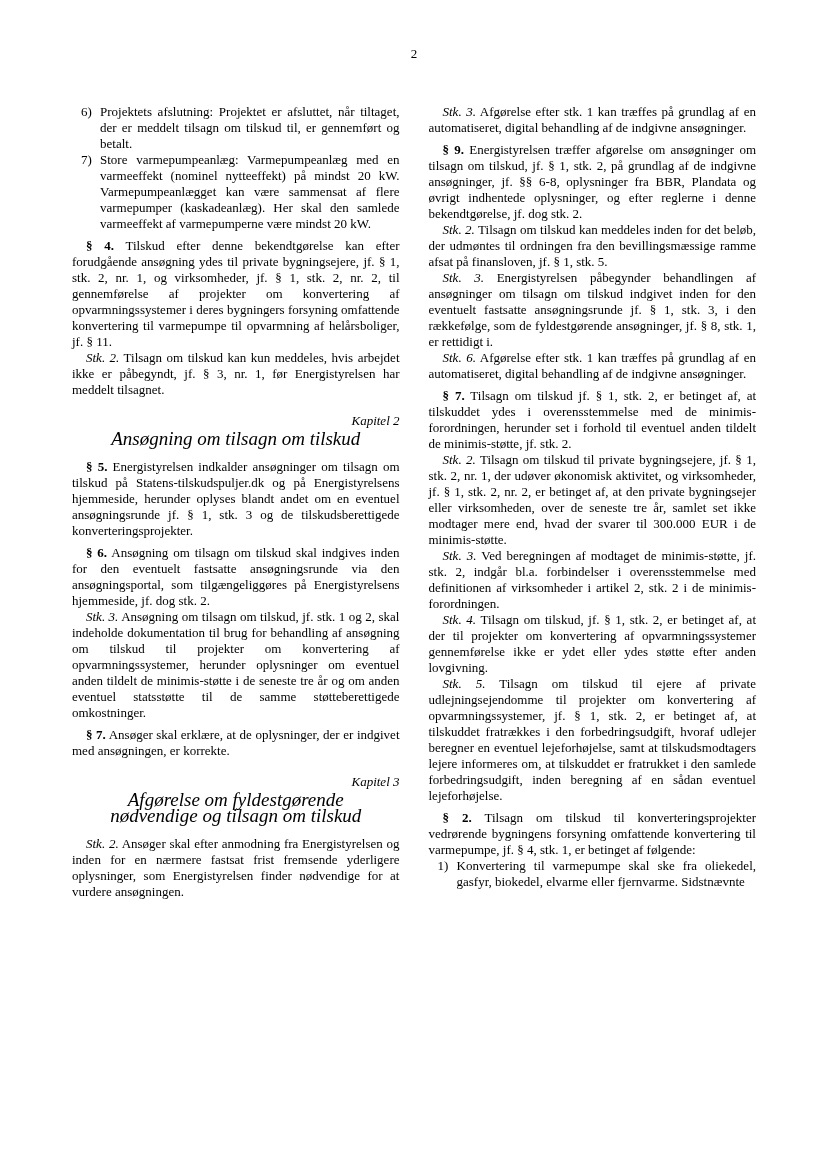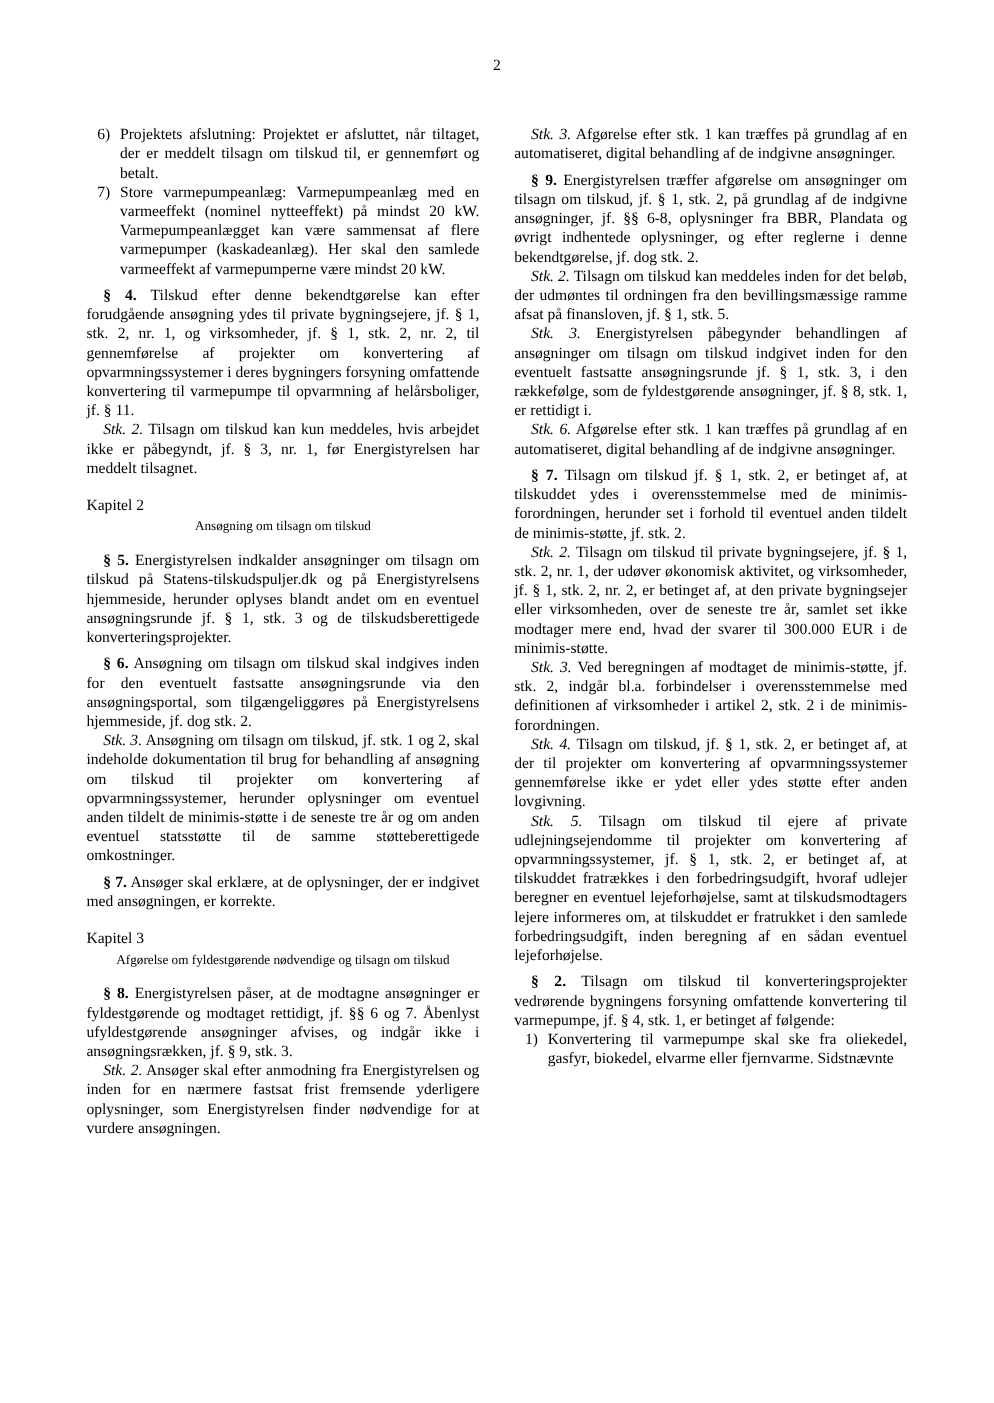"Kapitel 2" .kapitel { font-style: none -> italic; text-align: left -> right }
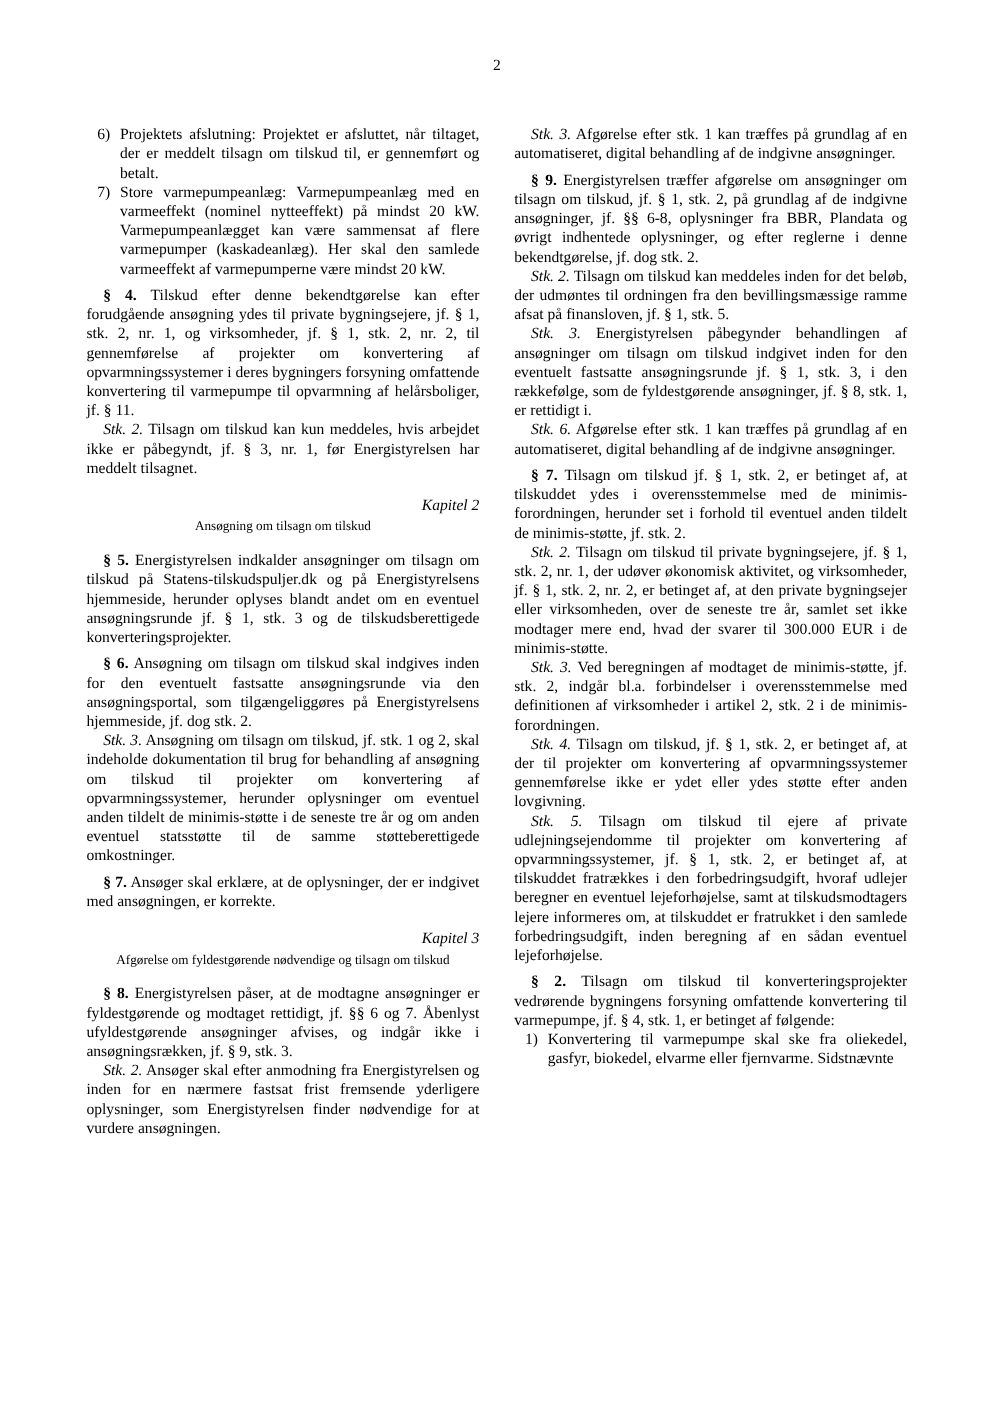"Ansøgning om tilsagn om tilskud" .kapitel-title { font-size: 11px -> 19px; font-style: none -> italic }
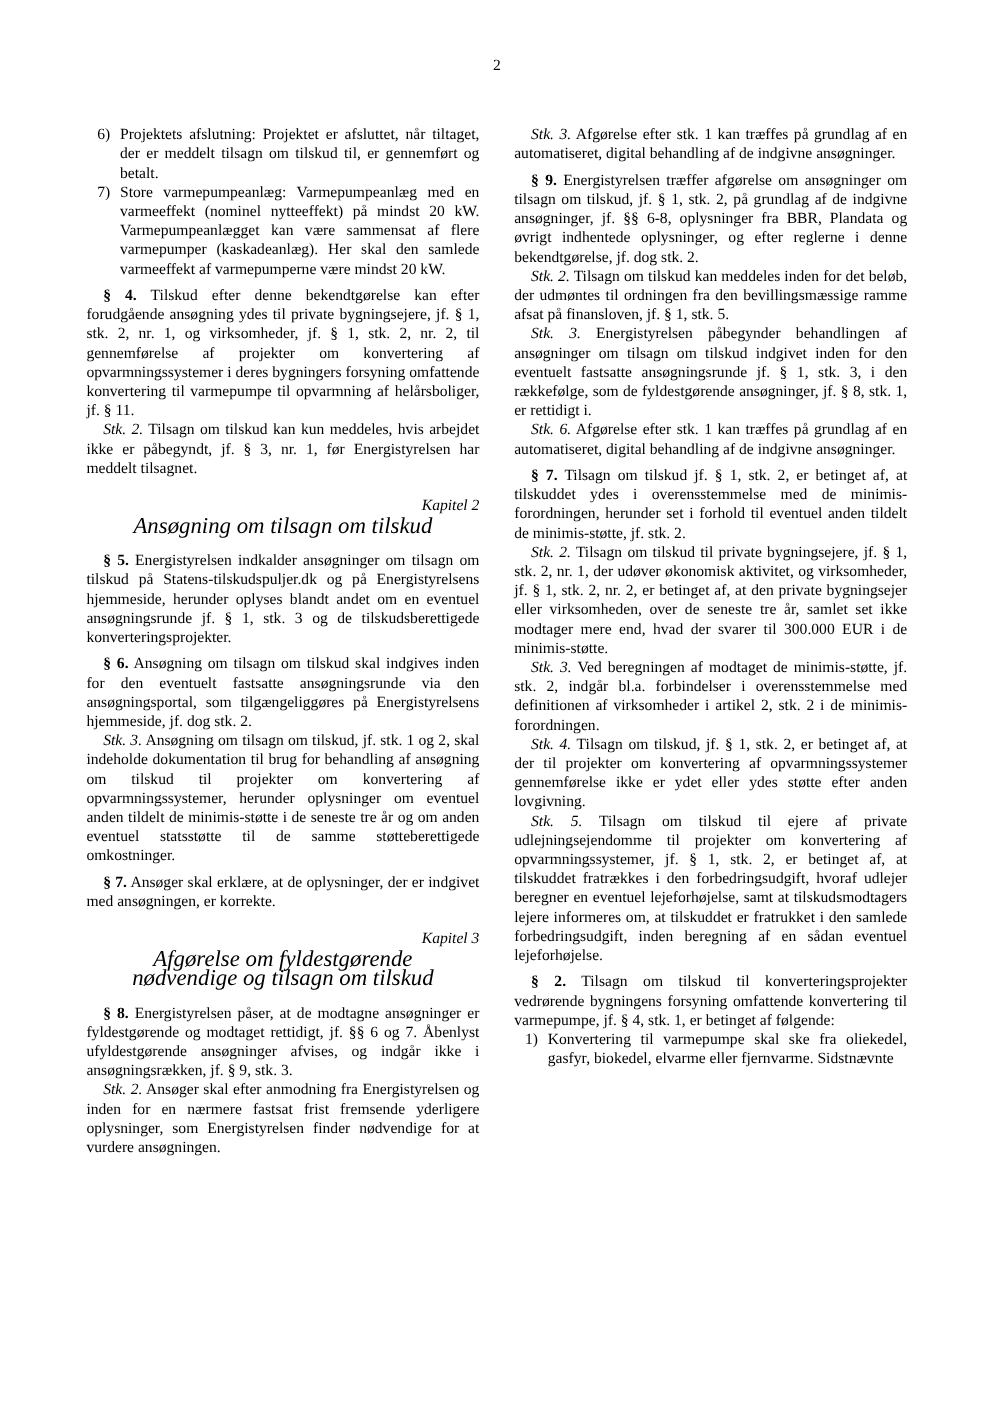"§ 8. Energistyrelsen påser, at" p.para { html: <p> <span>§ 8.</span> <span>Energistyrelsen påser, at de modtagne ansøgninger er fyldestgørende og modtaget rettidigt, jf. §§ 6 og 7. Åbenlyst ufyldestgørende ansøgninger afvises, og indgår ikke i ansøgningsrækken, jf. § 9, stk. 3.</span> </p> -> none }
